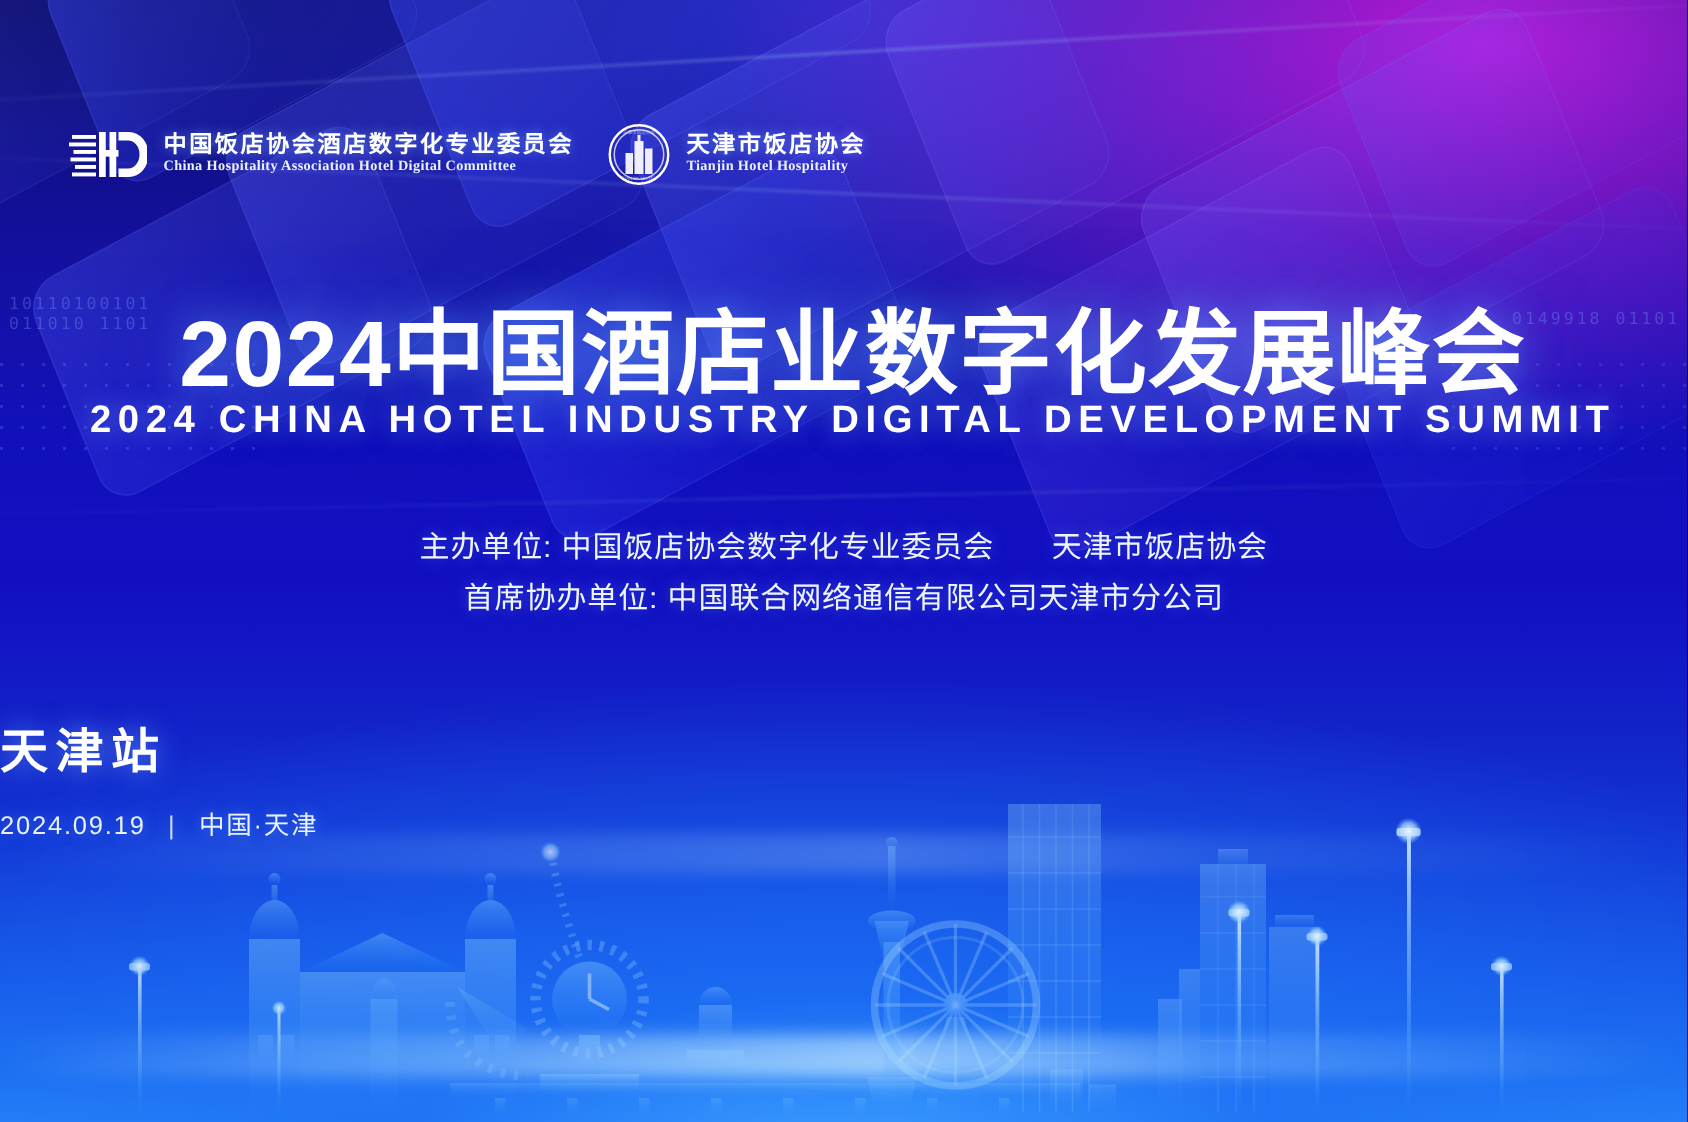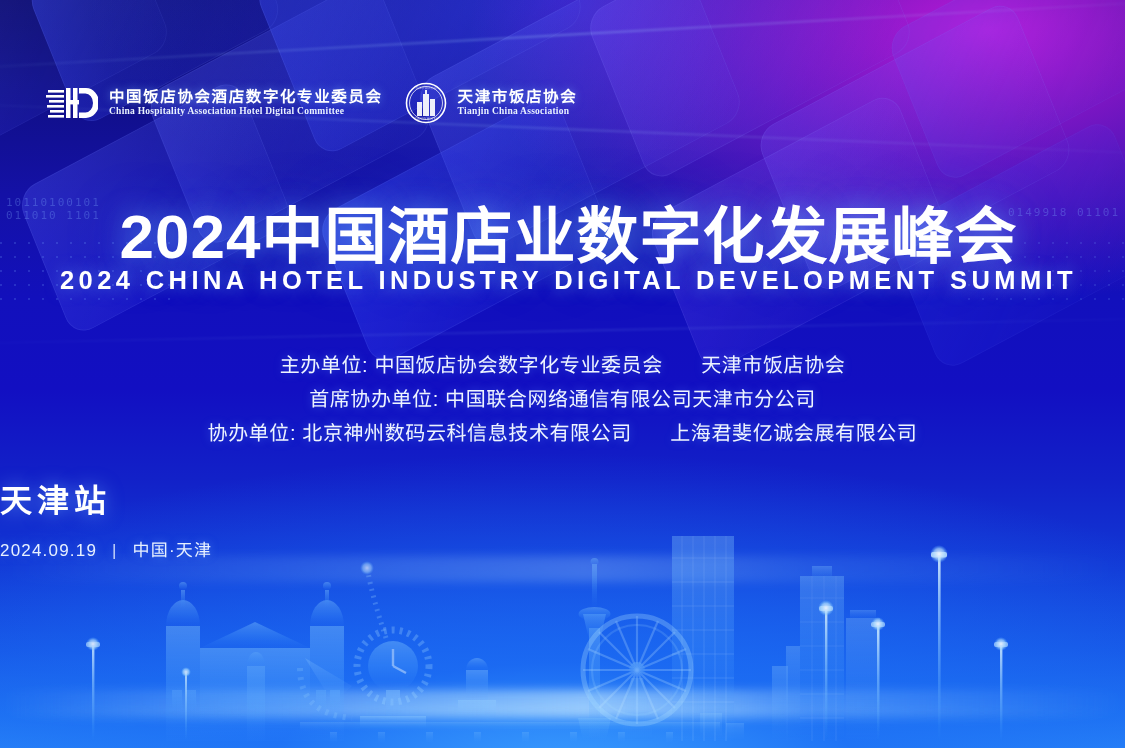"Tianjin China Association" div.logo-en { text: China Association -> Hotel Hospitality }
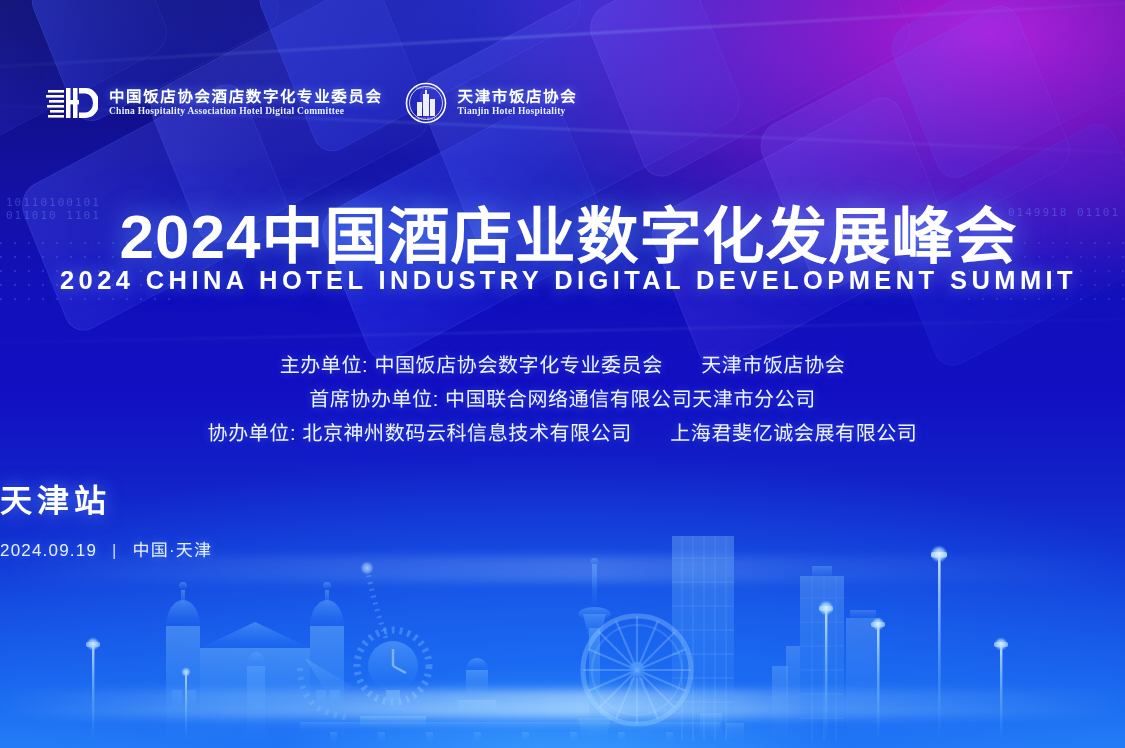"协办单位: 北京神州数码云科信息技术有限公司 上海君斐亿诚会展有限公司" div.org-line { html: <div> <span>协办单位:</span> <span>北京神州数码云科信息技术有限公司</span> <span></span> <span>上海君斐亿诚会展有限公司</span> </div> -> none }
